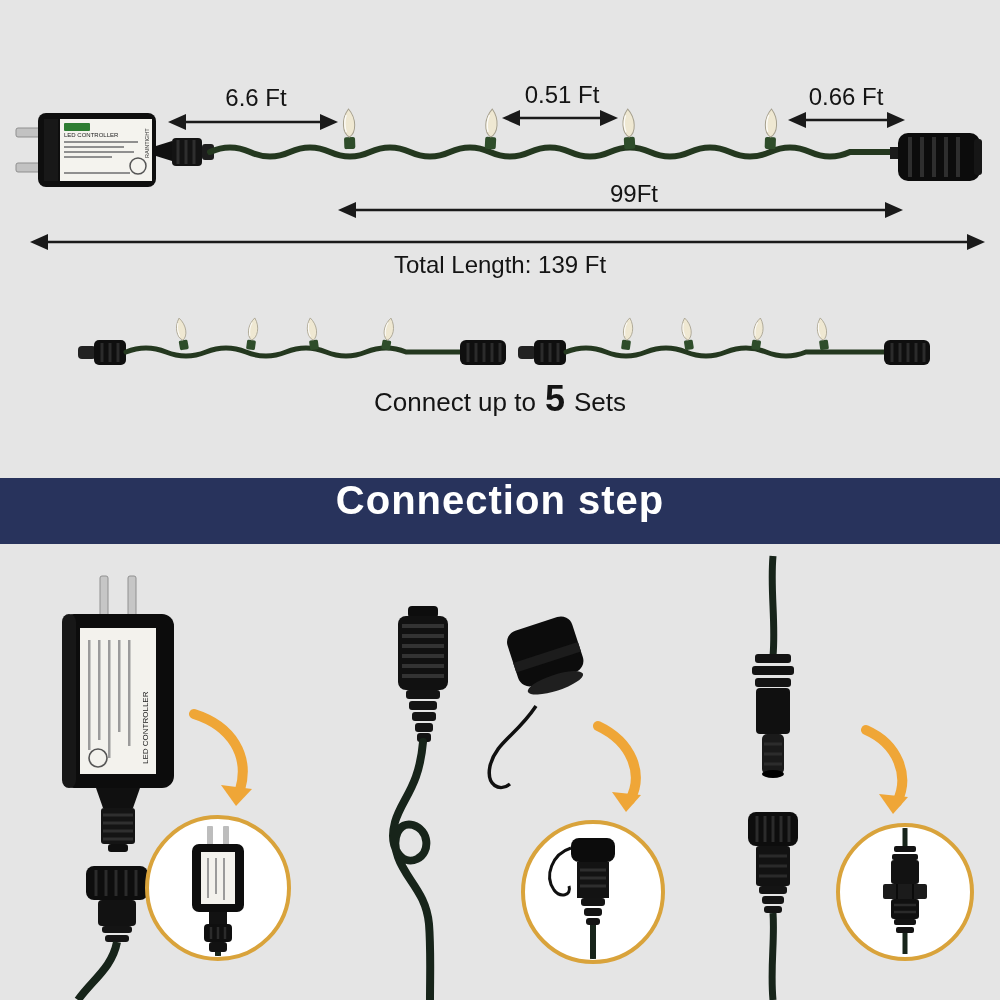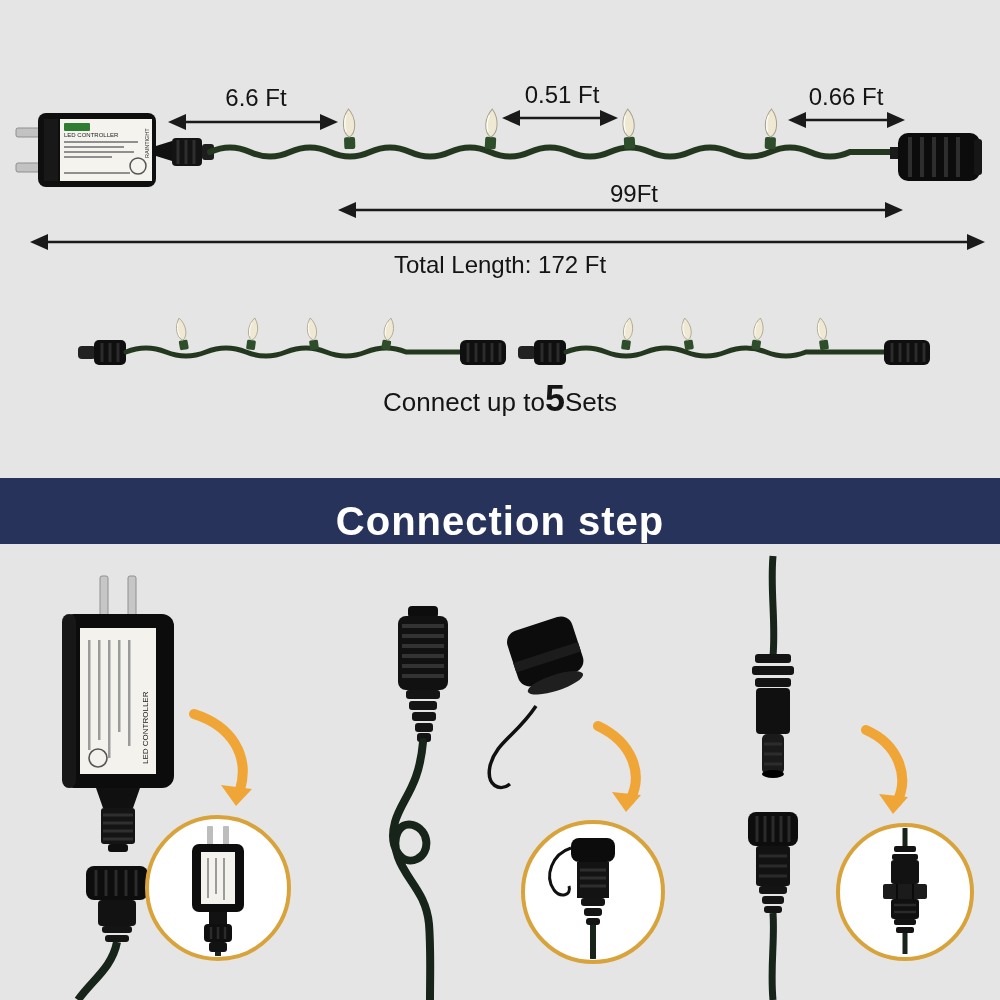"Total Length: 172 Ft" div.lbl { text: 172 -> 139 }
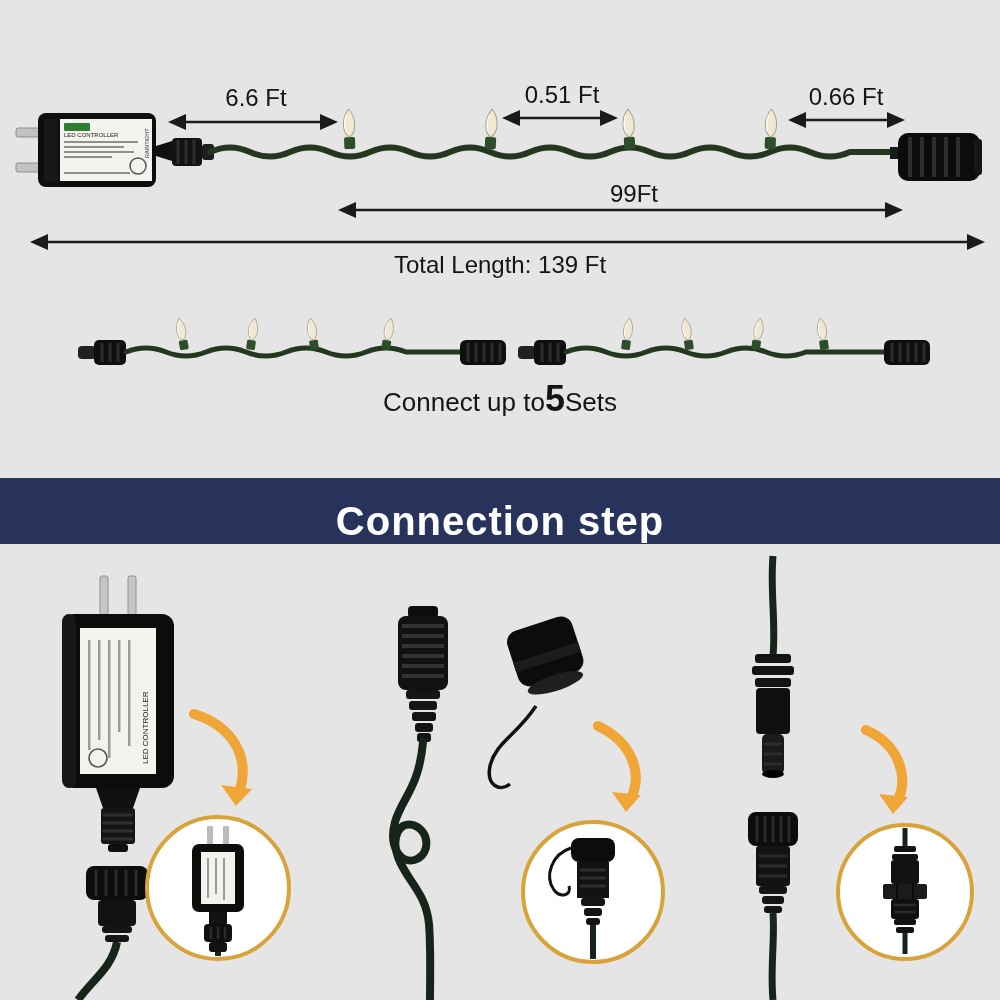"Connect up to" .connect-line { gap: none -> 9px }
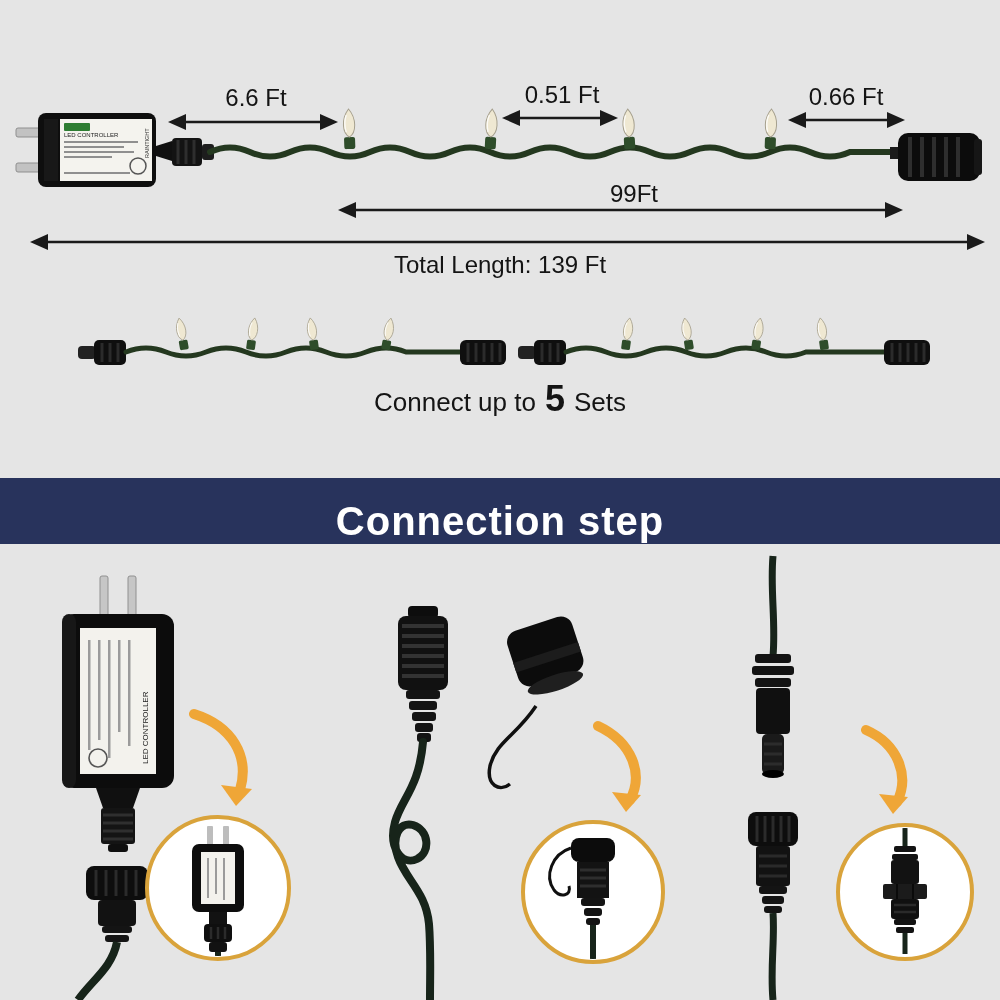"Connection step" .banner { align-items: flex-end -> flex-start }
